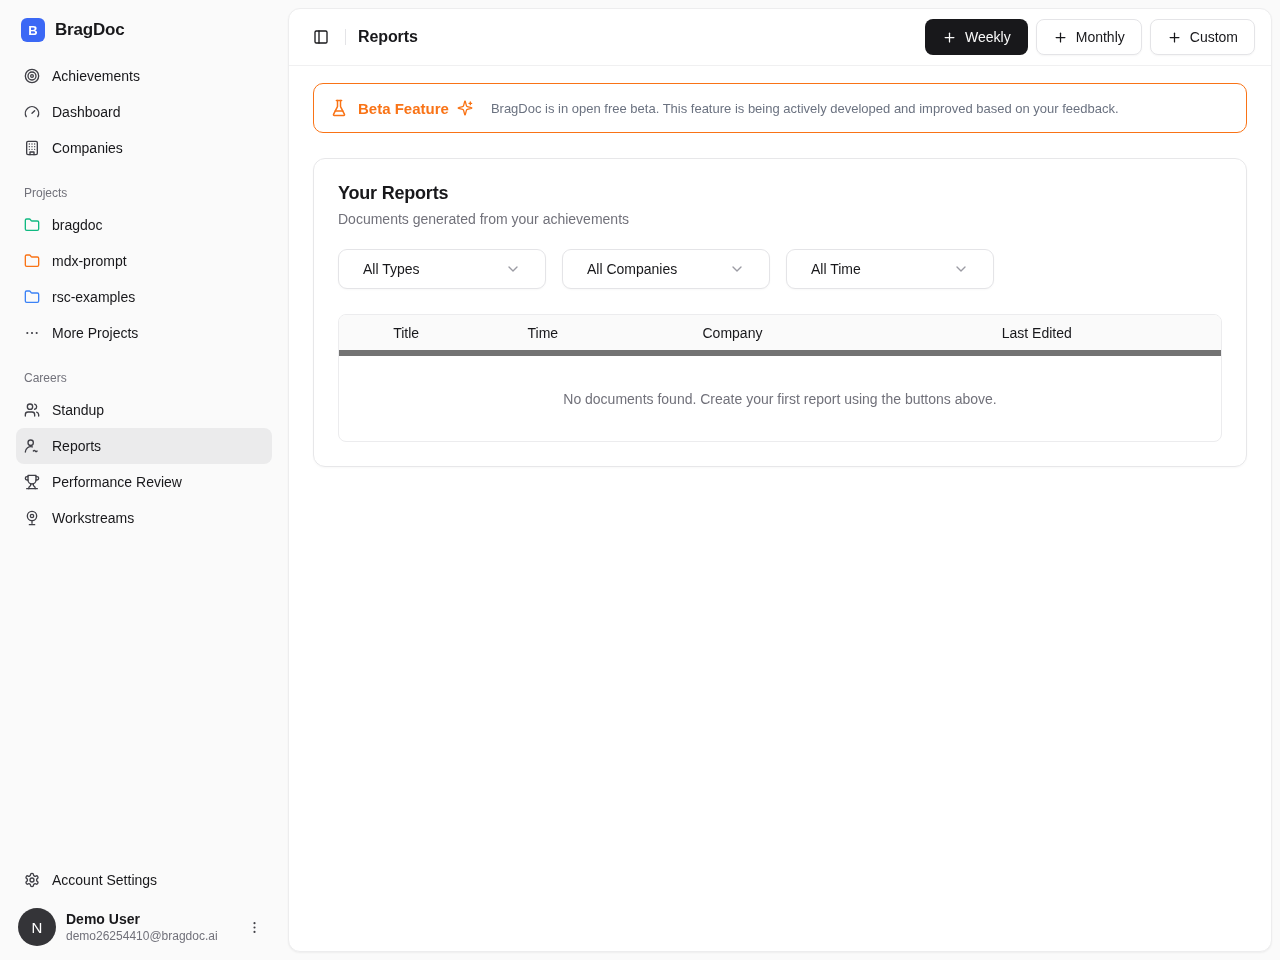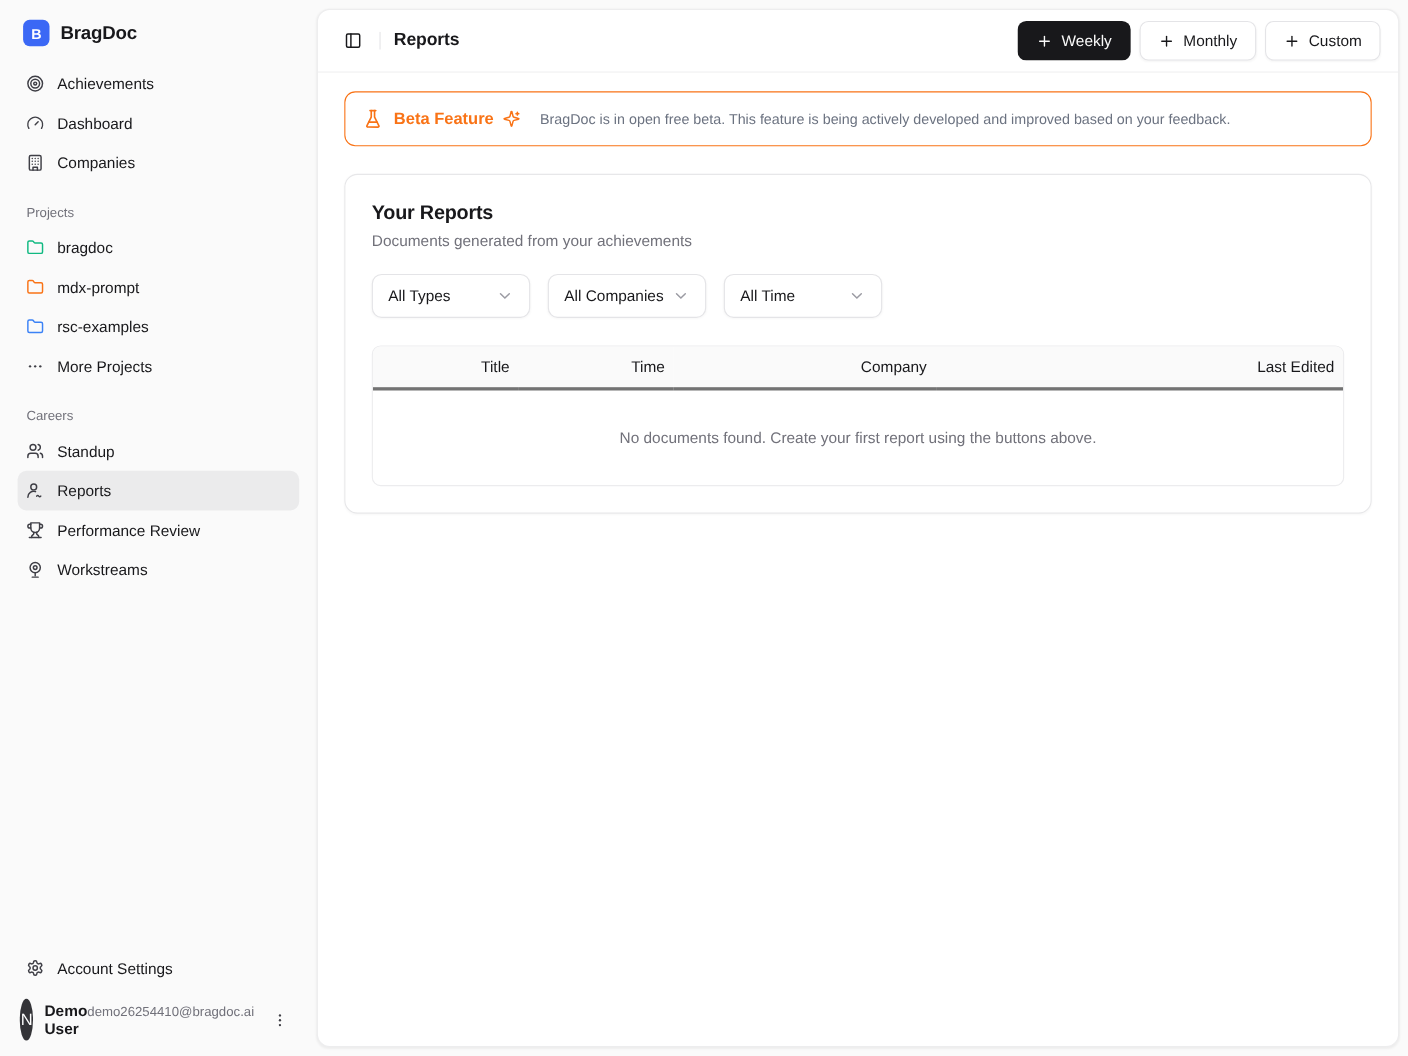"All Types" .select { padding: 0 14px -> 0 24px; width: 144px -> 208px }
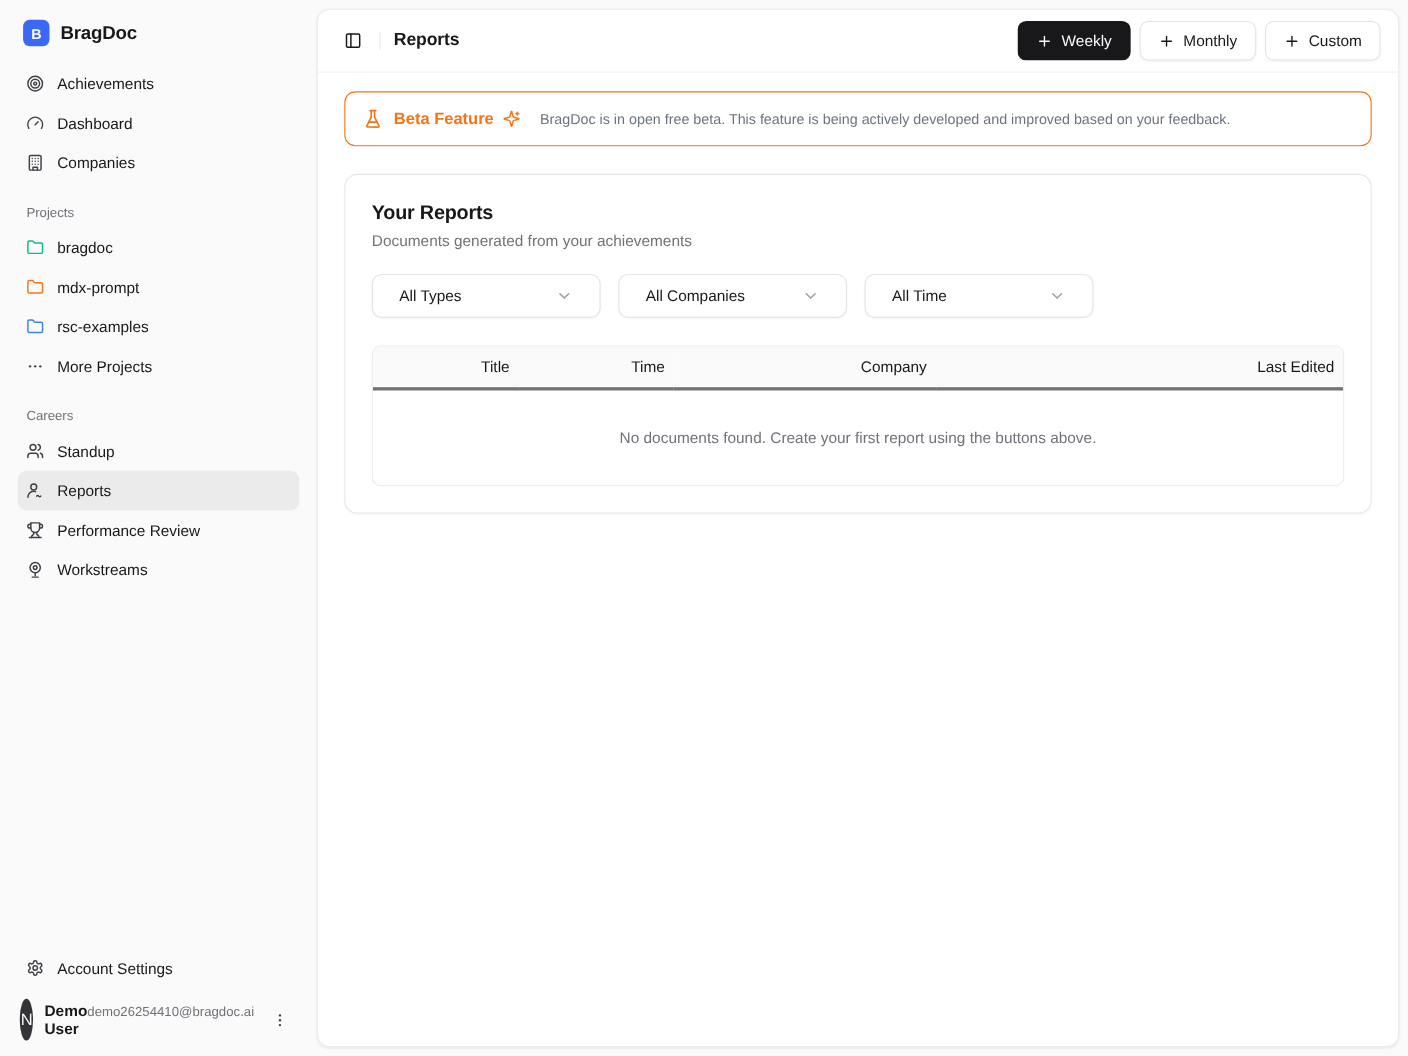"Title" th { border-bottom: 3px solid #737373 -> 6px solid #737373; text-align: right -> center }
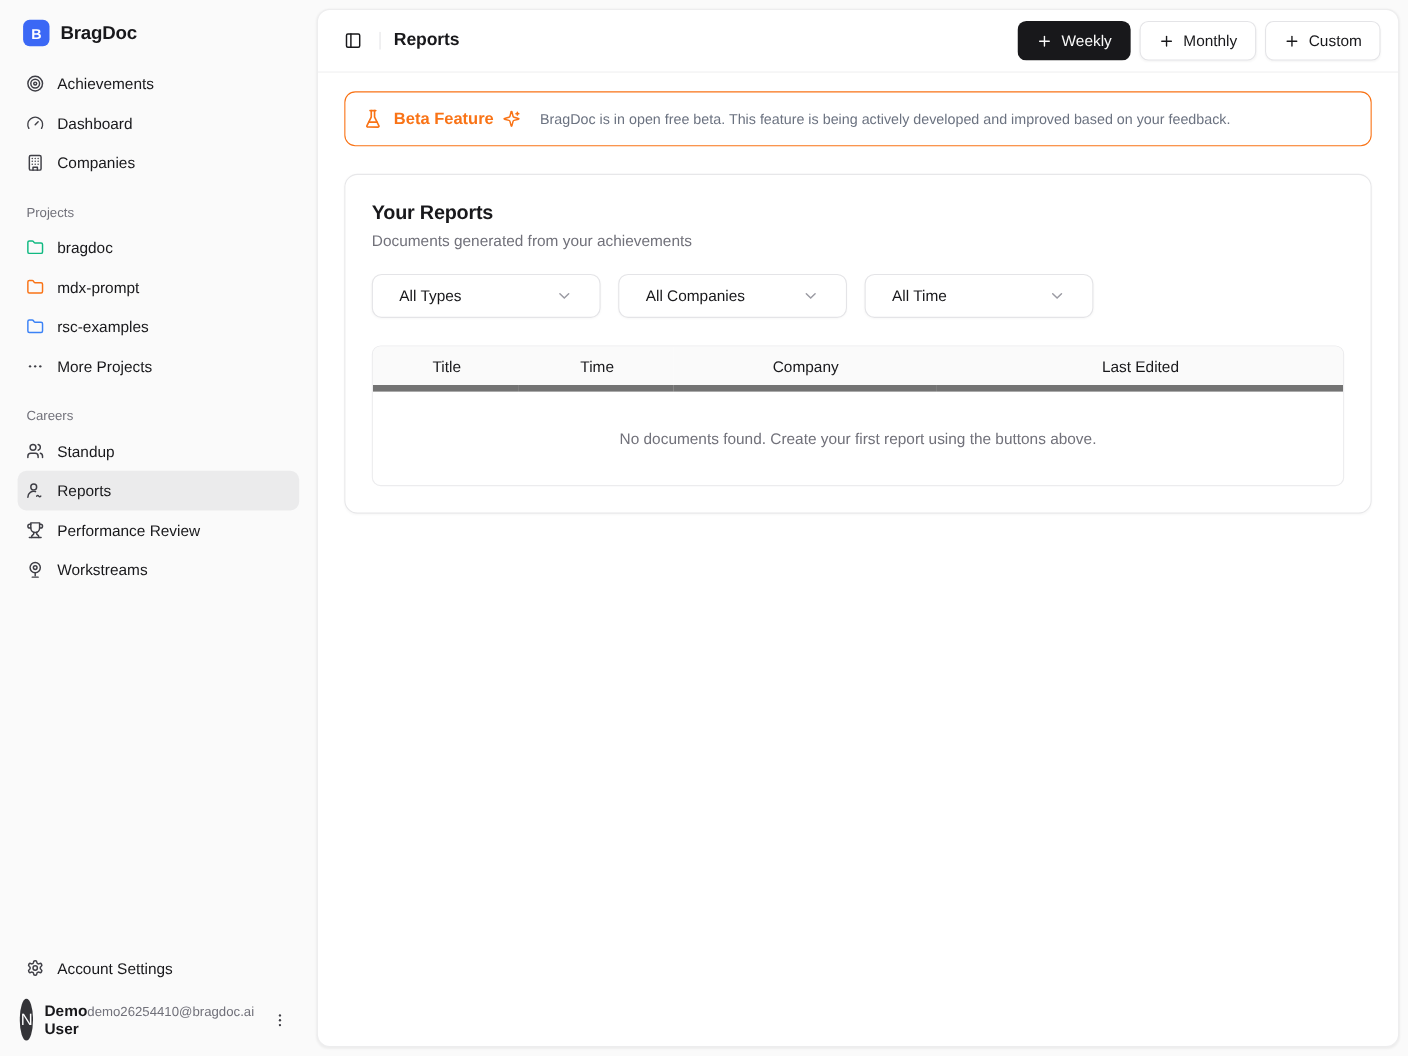"Demo User" .user-meta { flex-direction: row -> column }
